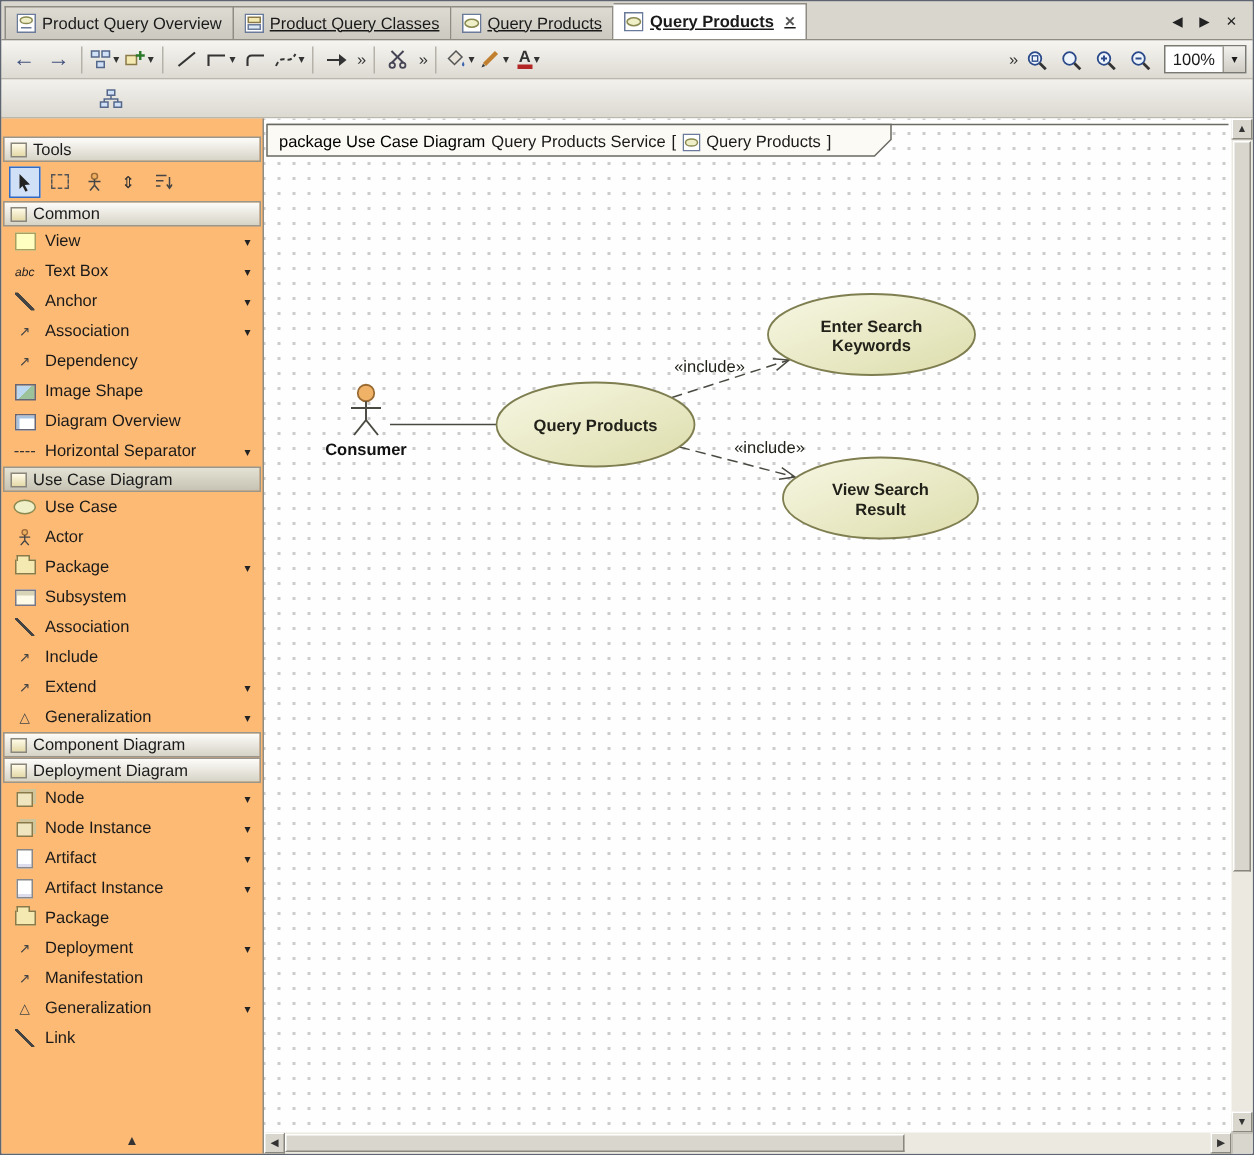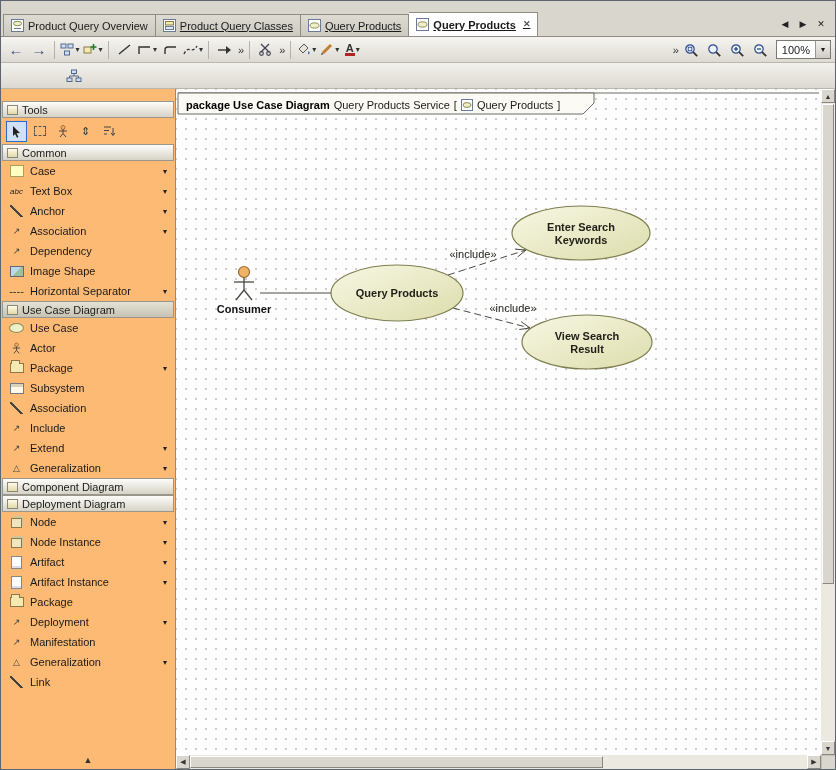"Product Query Overview" .tabbar { height: 36px -> 26px }
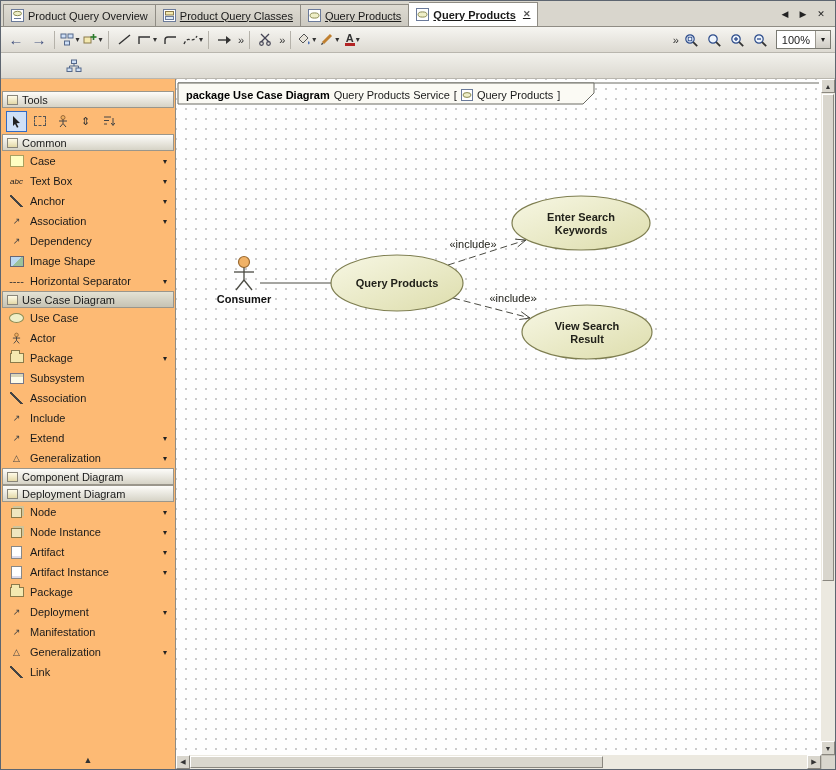"package Use Case Diagram" .fl-bold { font-weight: bold -> normal }
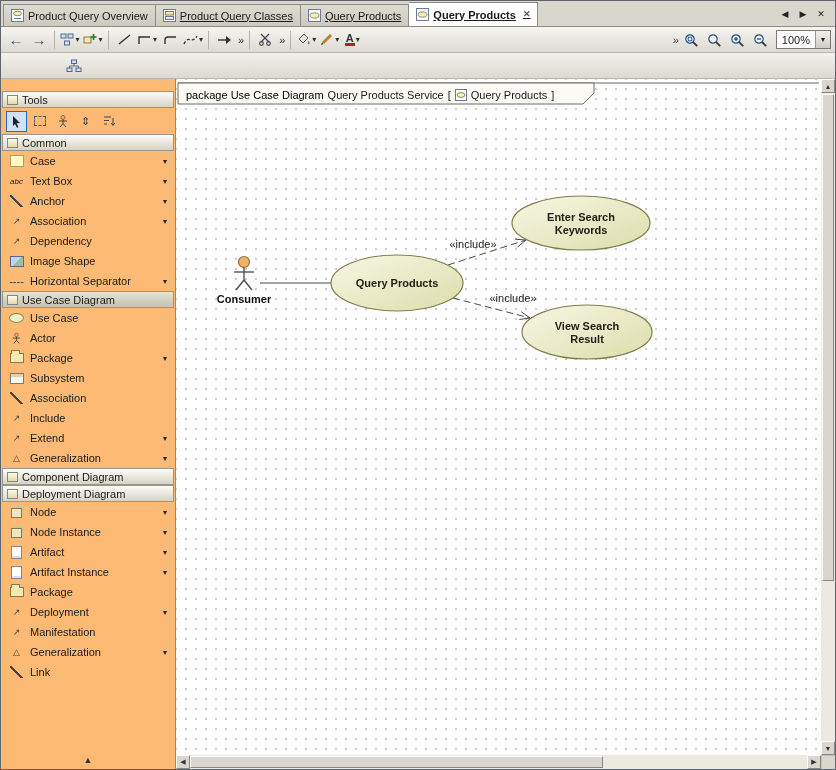"Case" span.plabel { text: Case -> View }
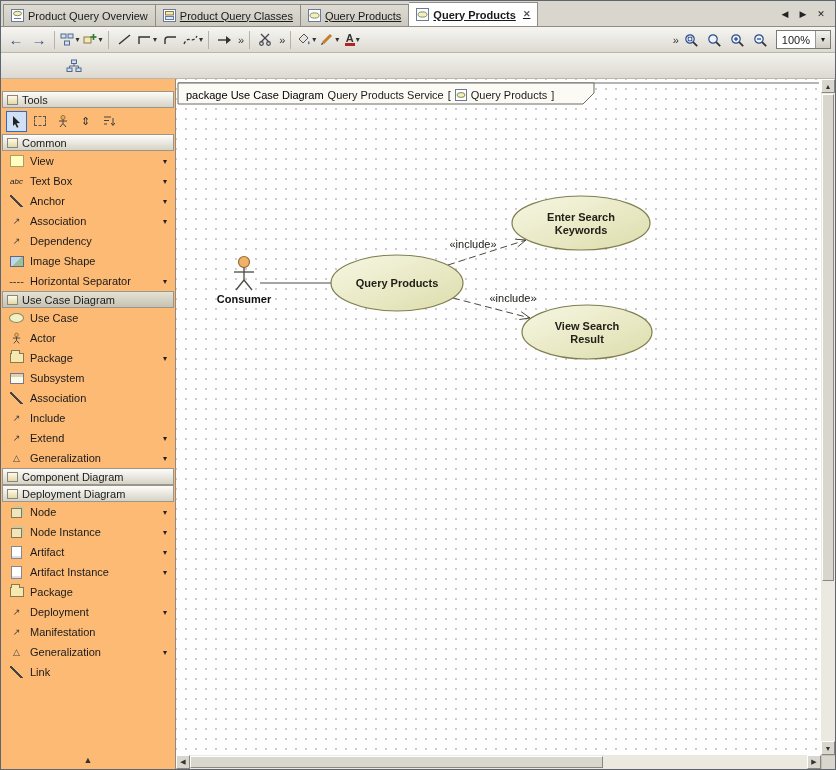"Diagram Overview" div.prow { html: none -> <div> <span> <span></span> </span> <span>Diagram Overview</span> </div> }
